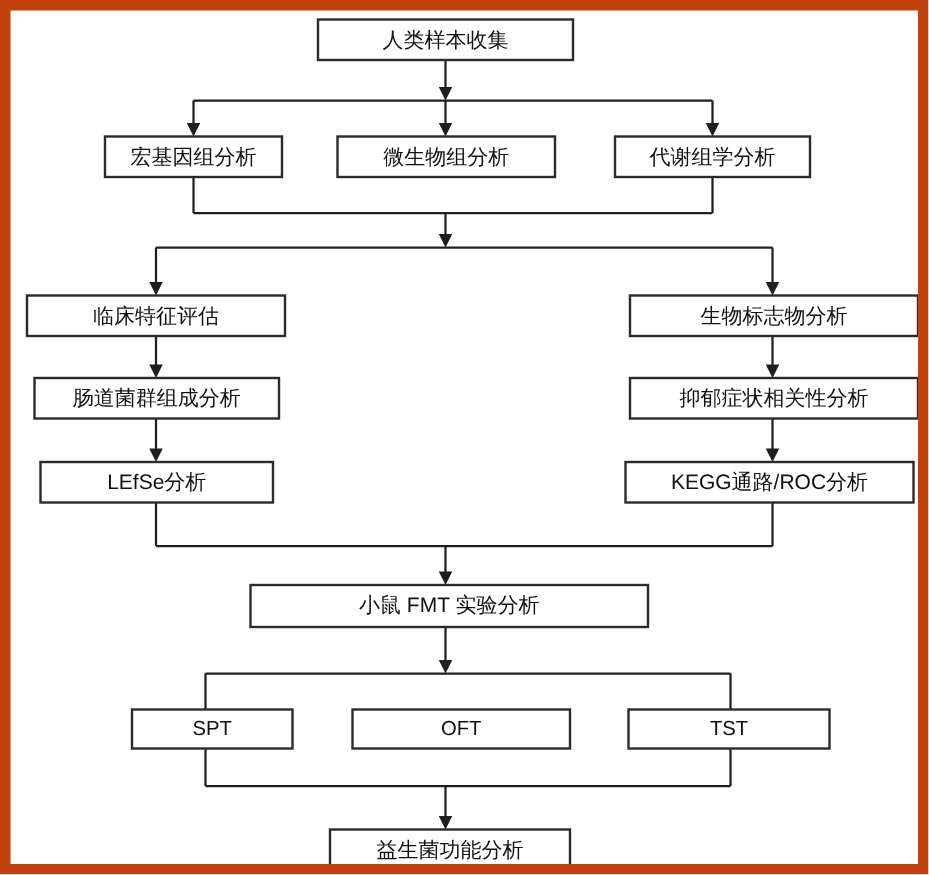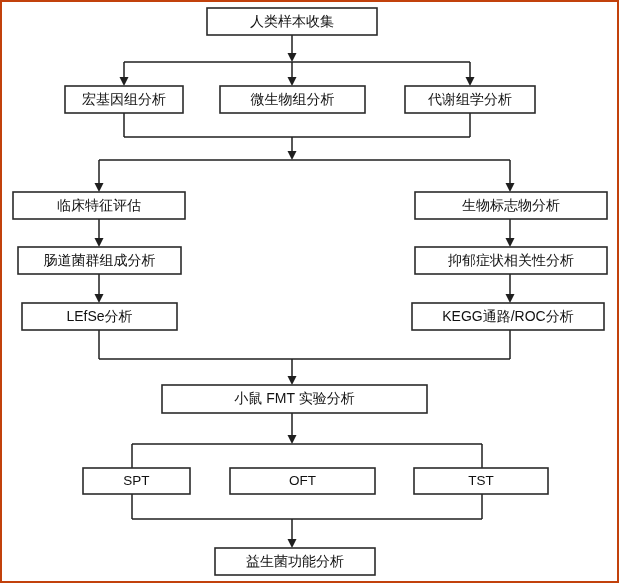"人类样本收集" #flow-root { border: 2px solid #c2410c -> 7px solid #c2410c }
